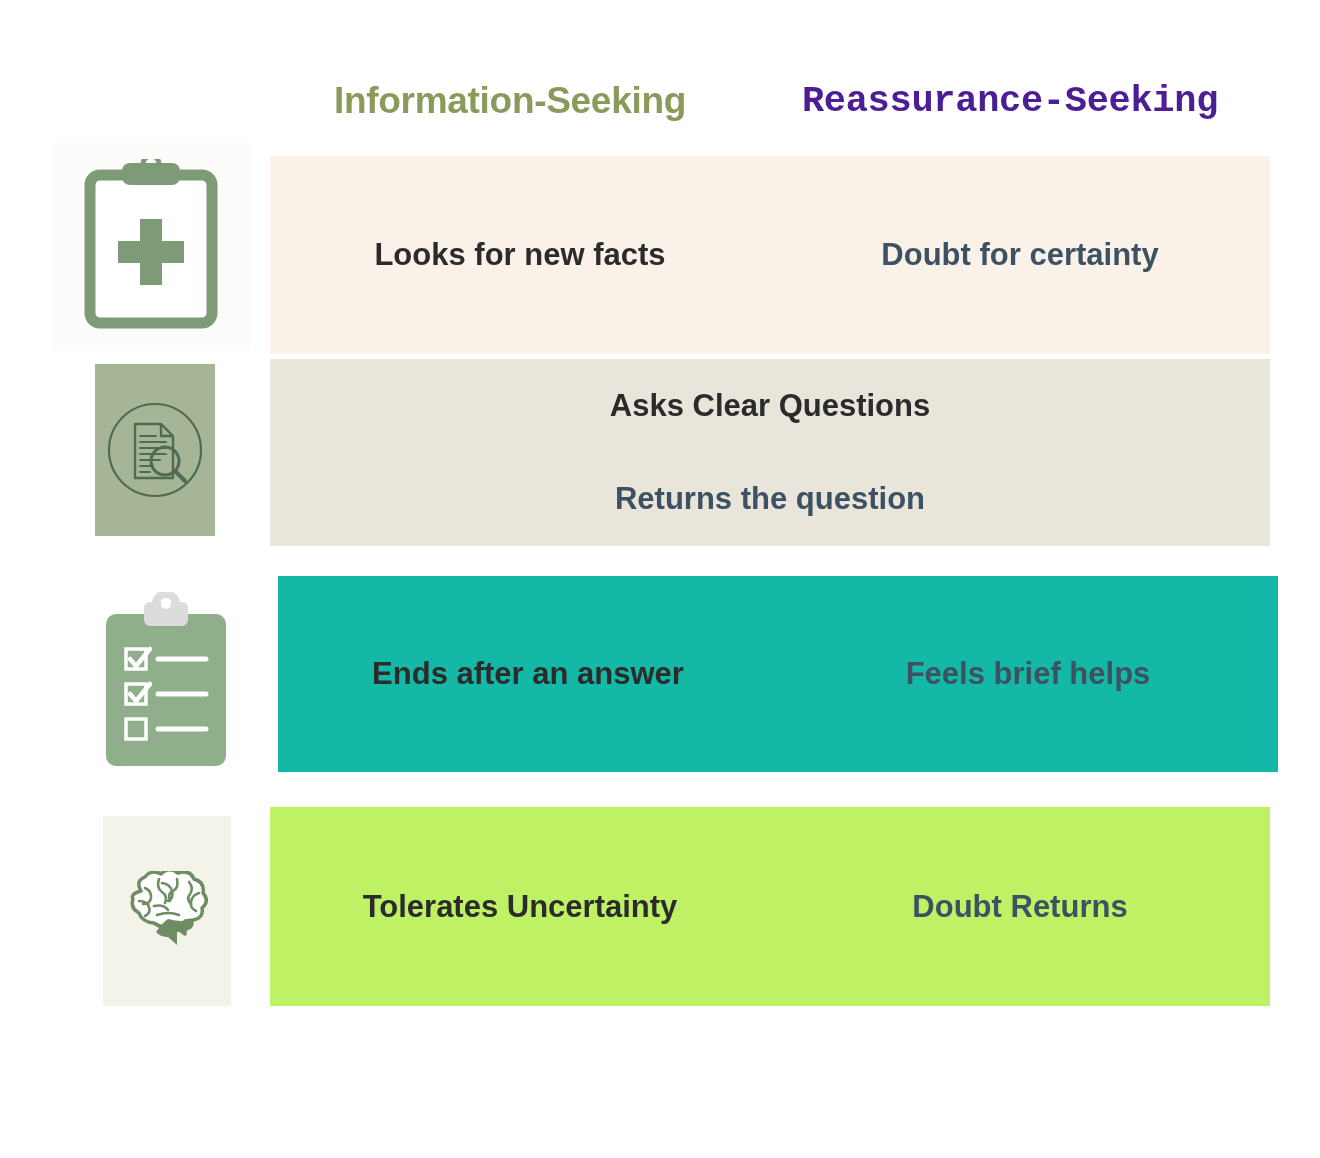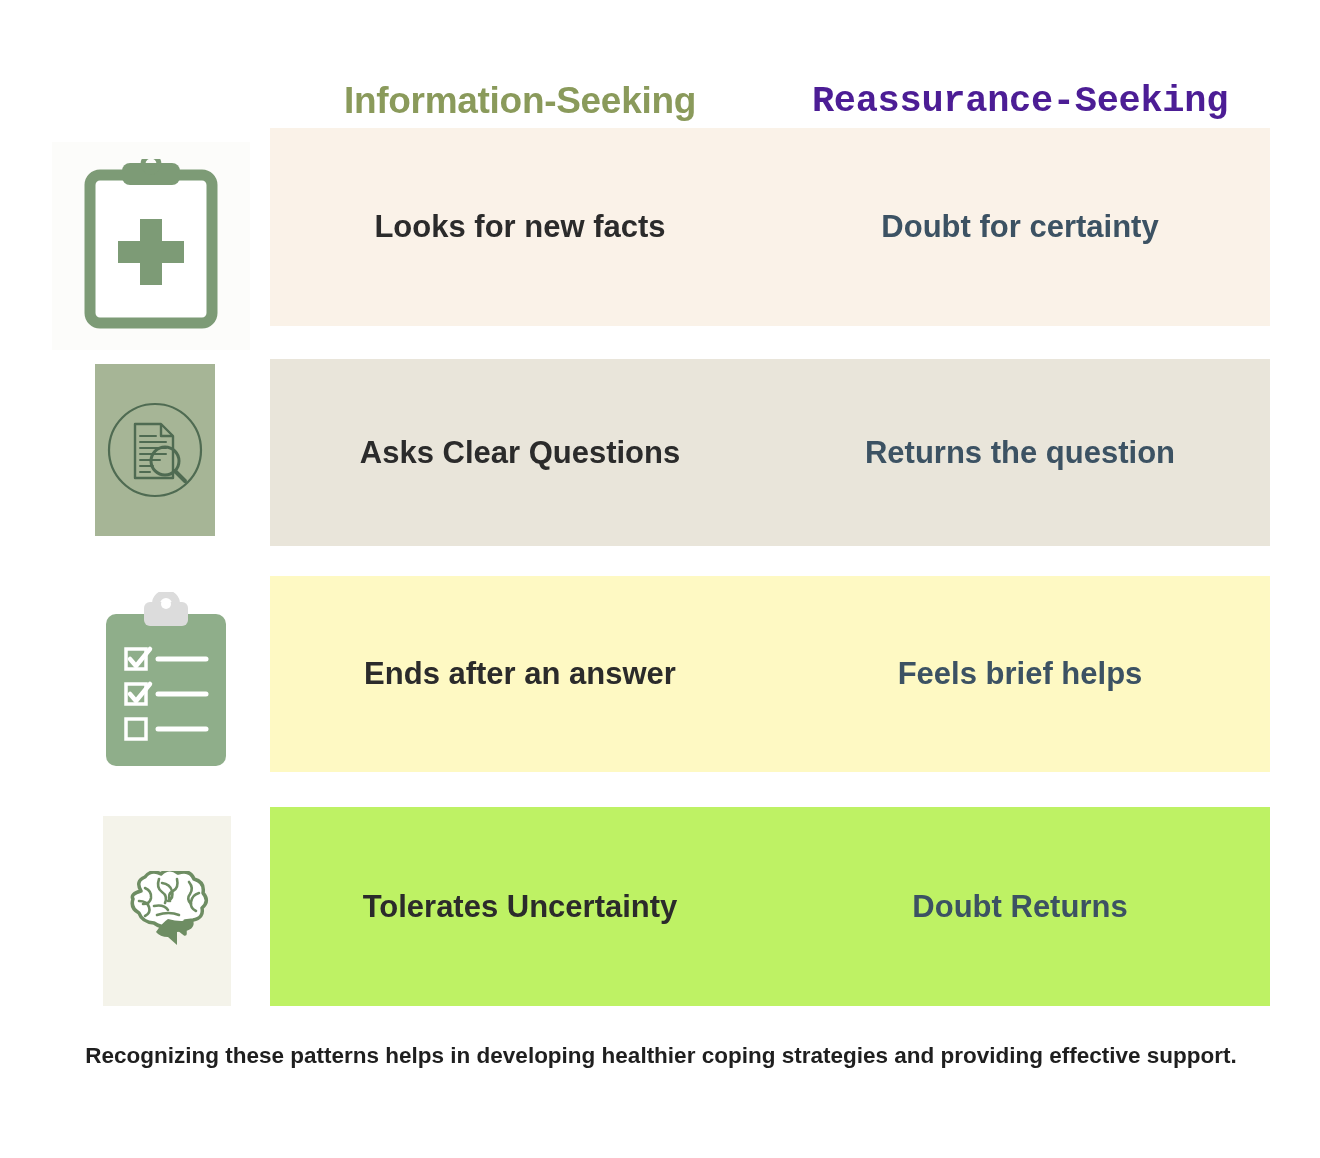"Information-Seeking" .header-row { left: 270px -> 260px }
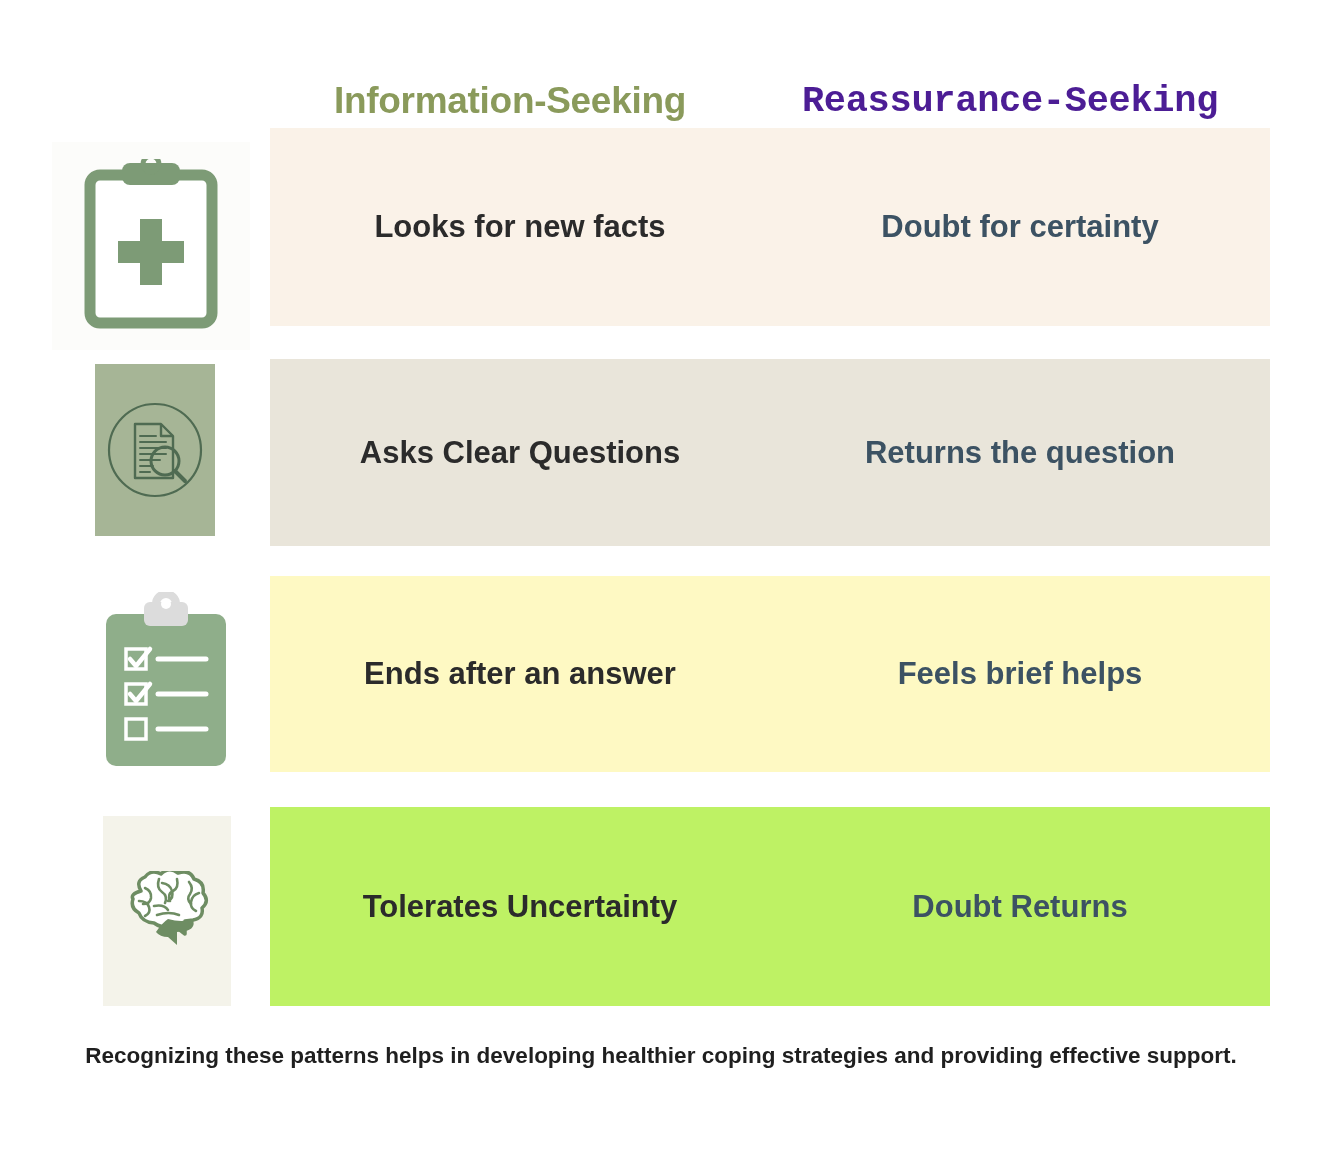"Looks for new facts" .band-1 { top: 128px -> 156px }
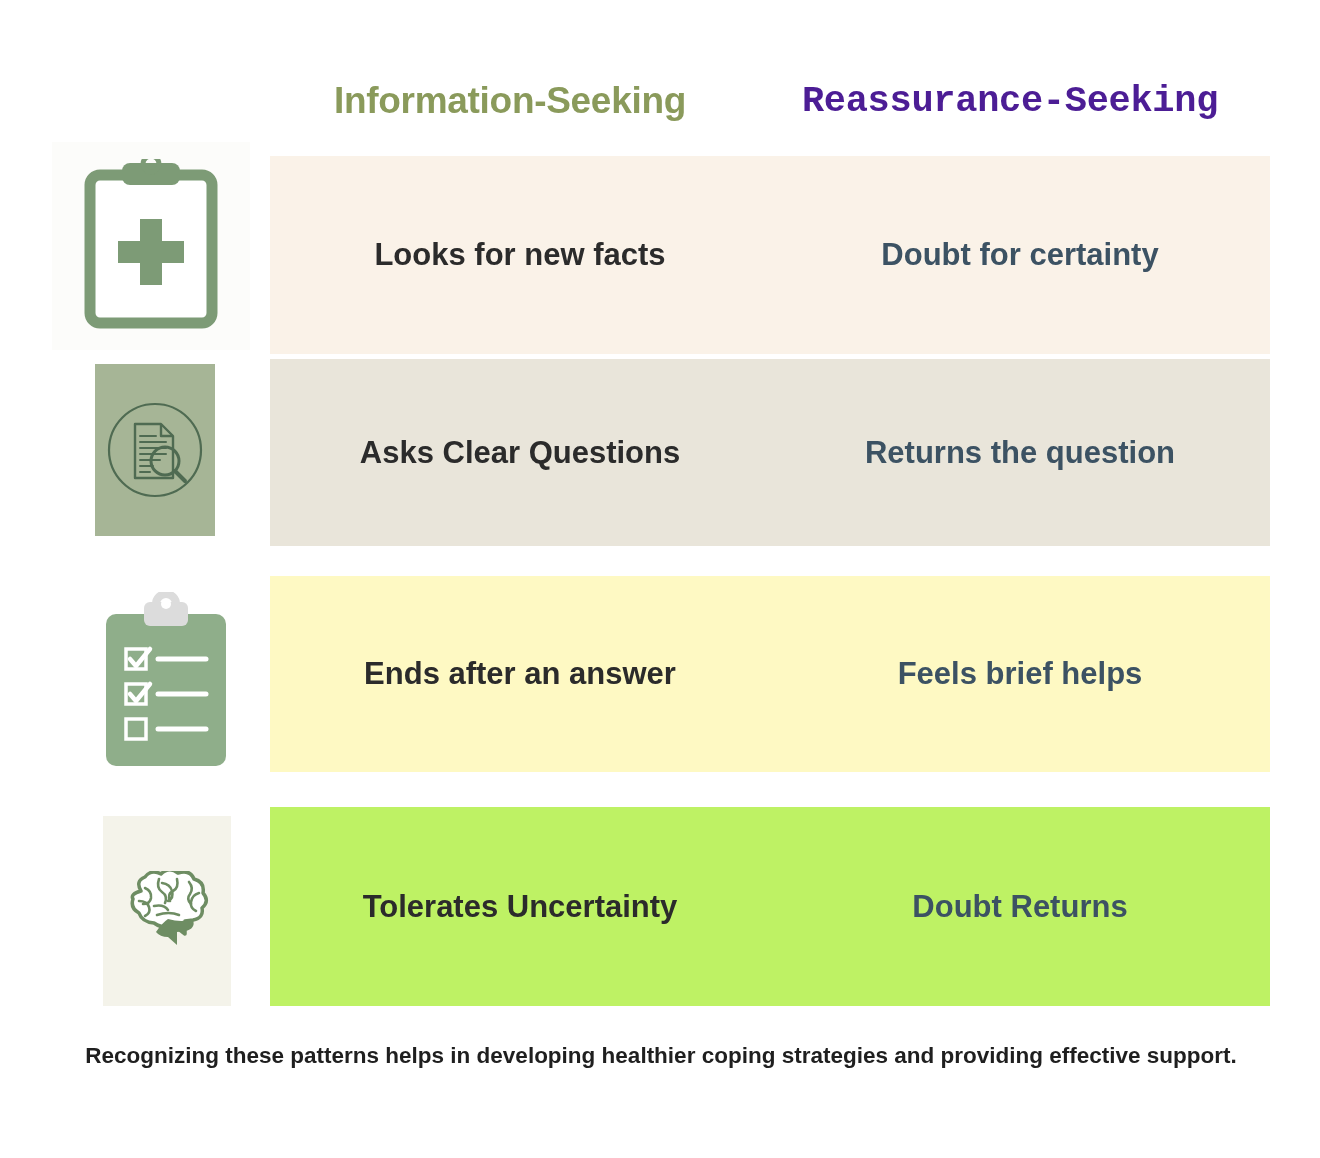"Asks Clear Questions" .band-2 { flex-direction: none -> column }
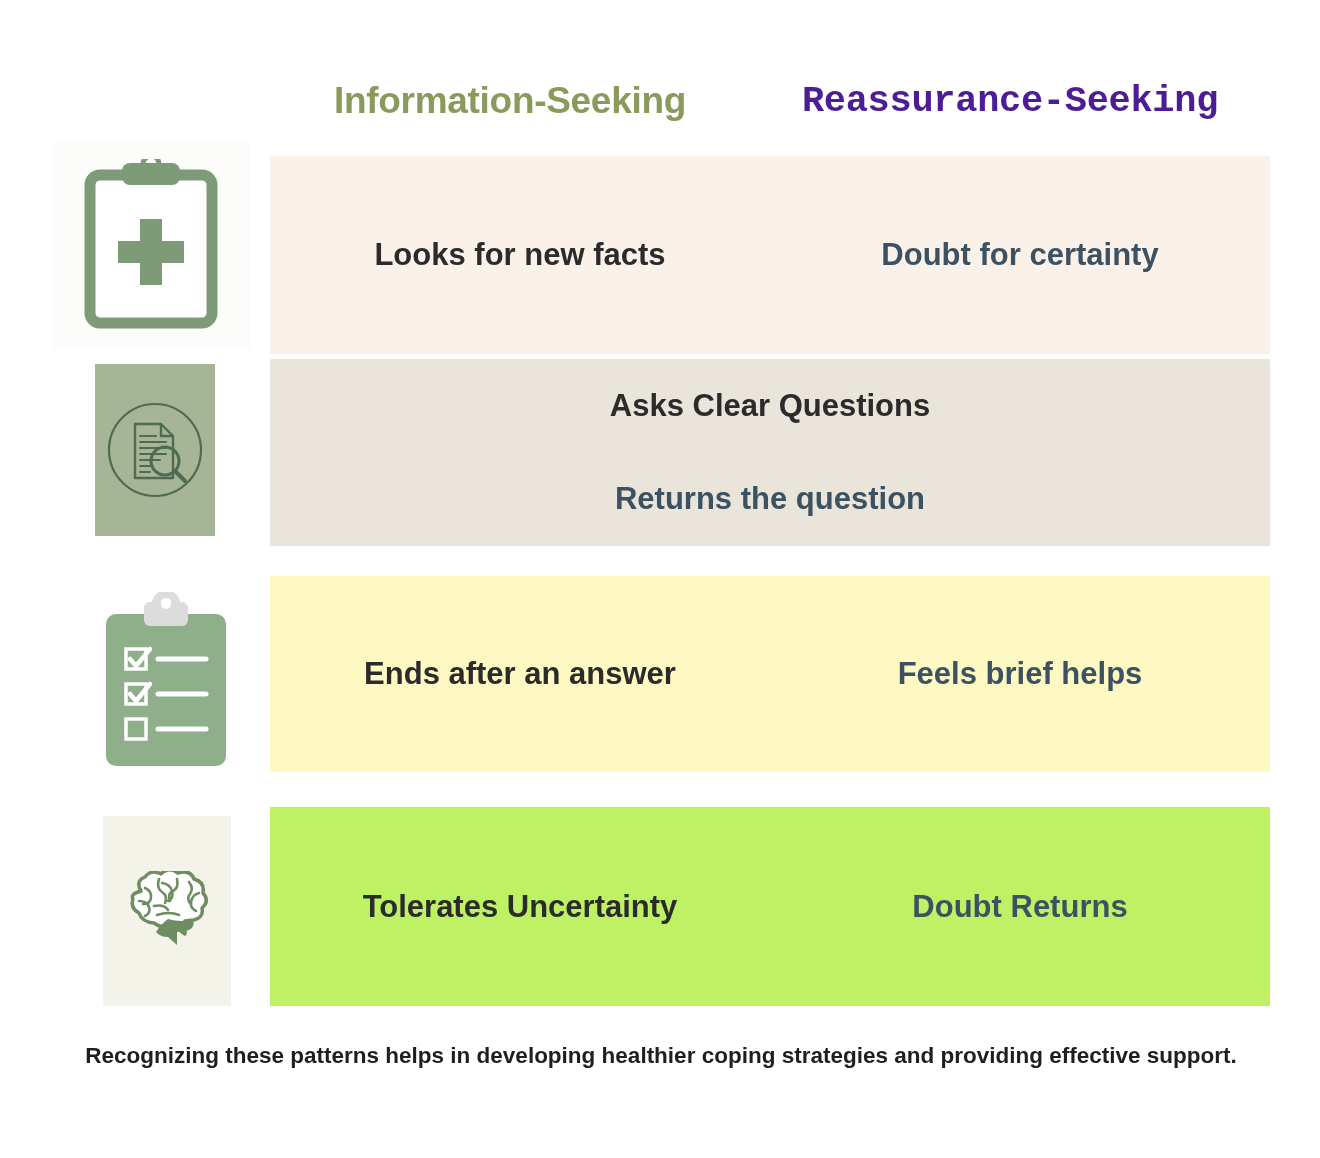"Ends after an answer" .band-3 { background: #fef9c3 -> #14b8a6; margin-left: none -> 8px }
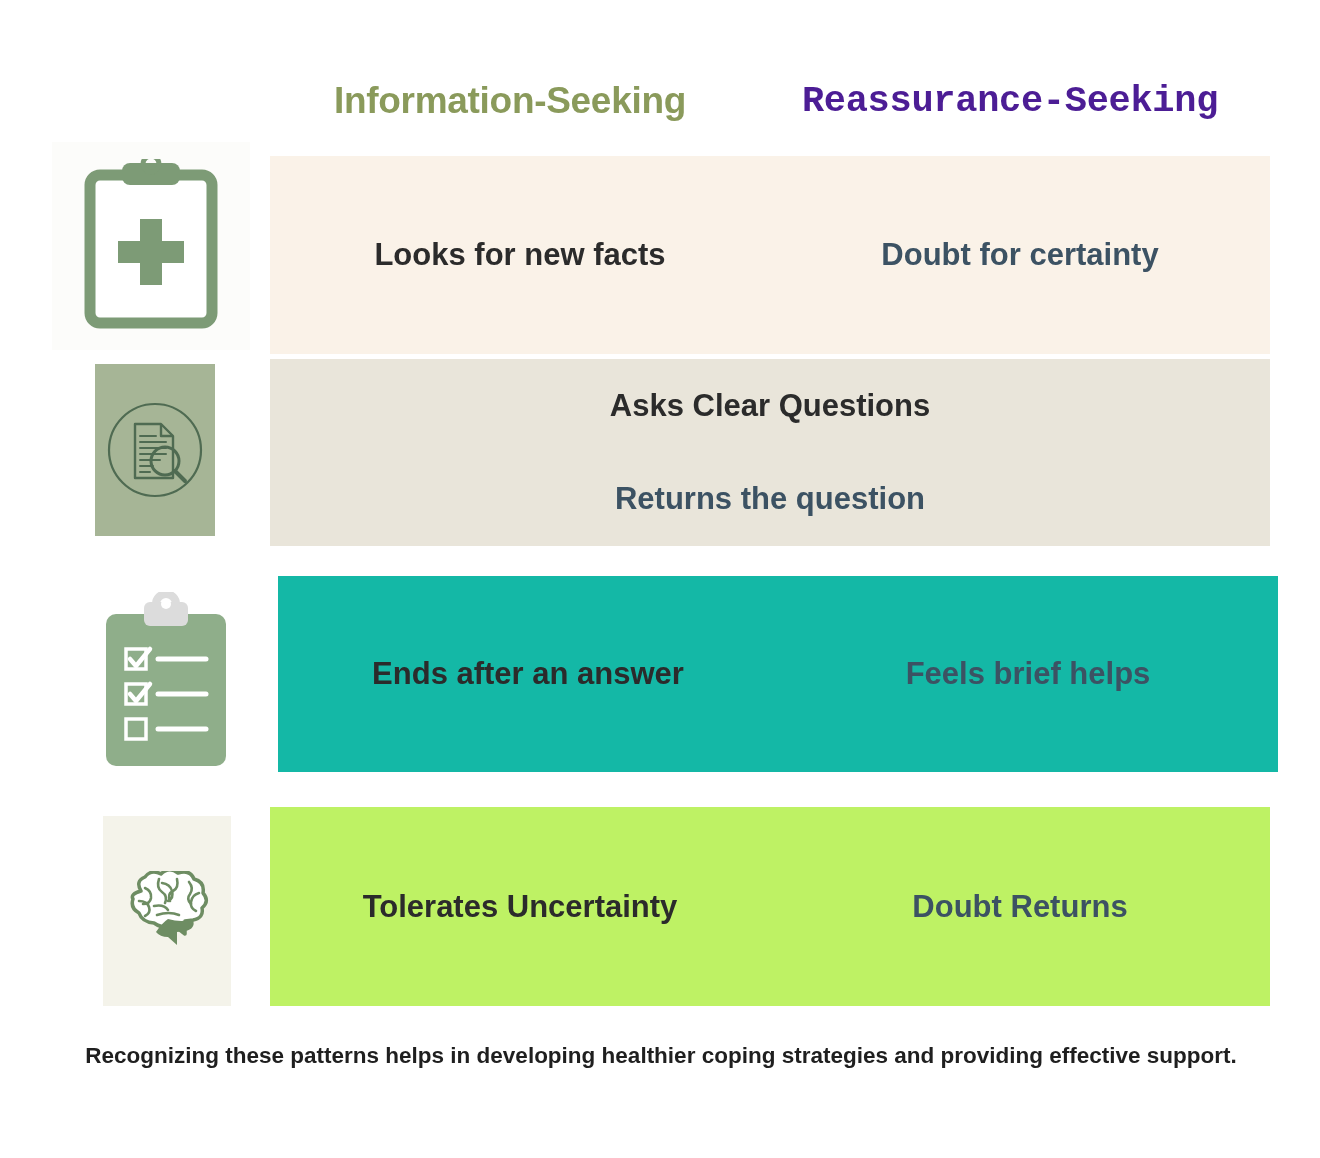"Recognizing these patterns helps in" div.footer { html: <div>Recognizing these patterns helps in developing healthier coping strategies and providing effective support.</div> -> none }
